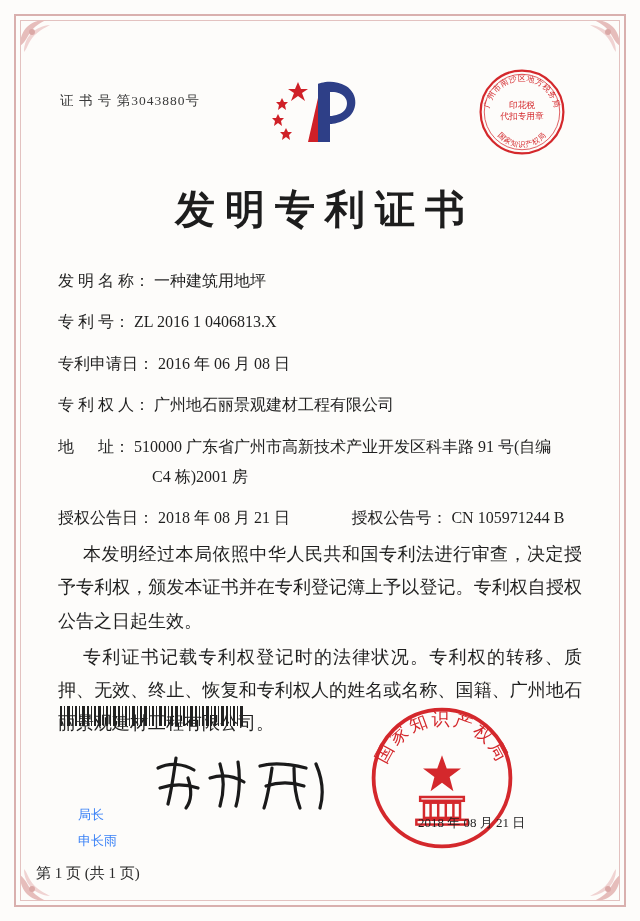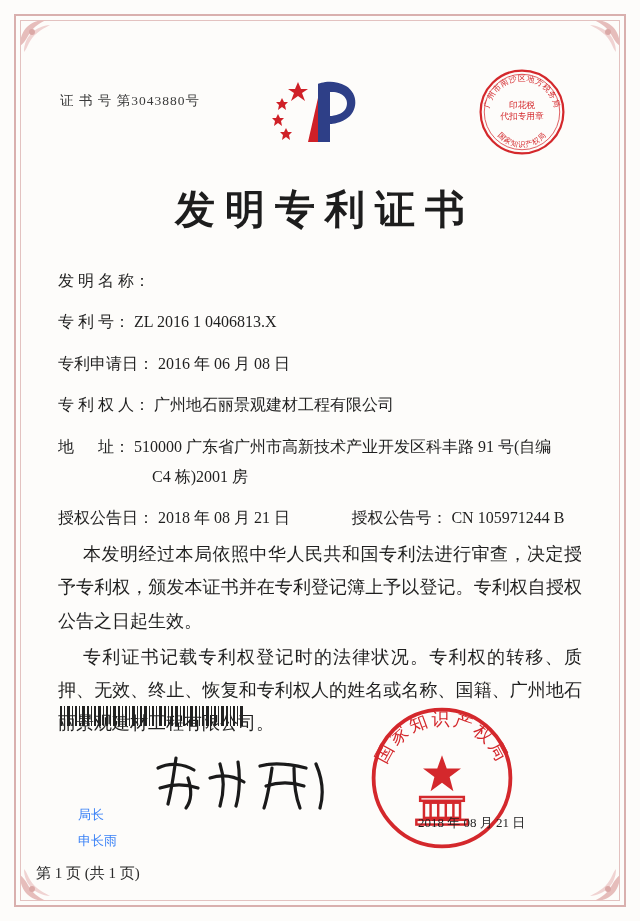"一种建筑用地坪" span.field-value { html: none -> <span>一种建筑用地坪</span> }
